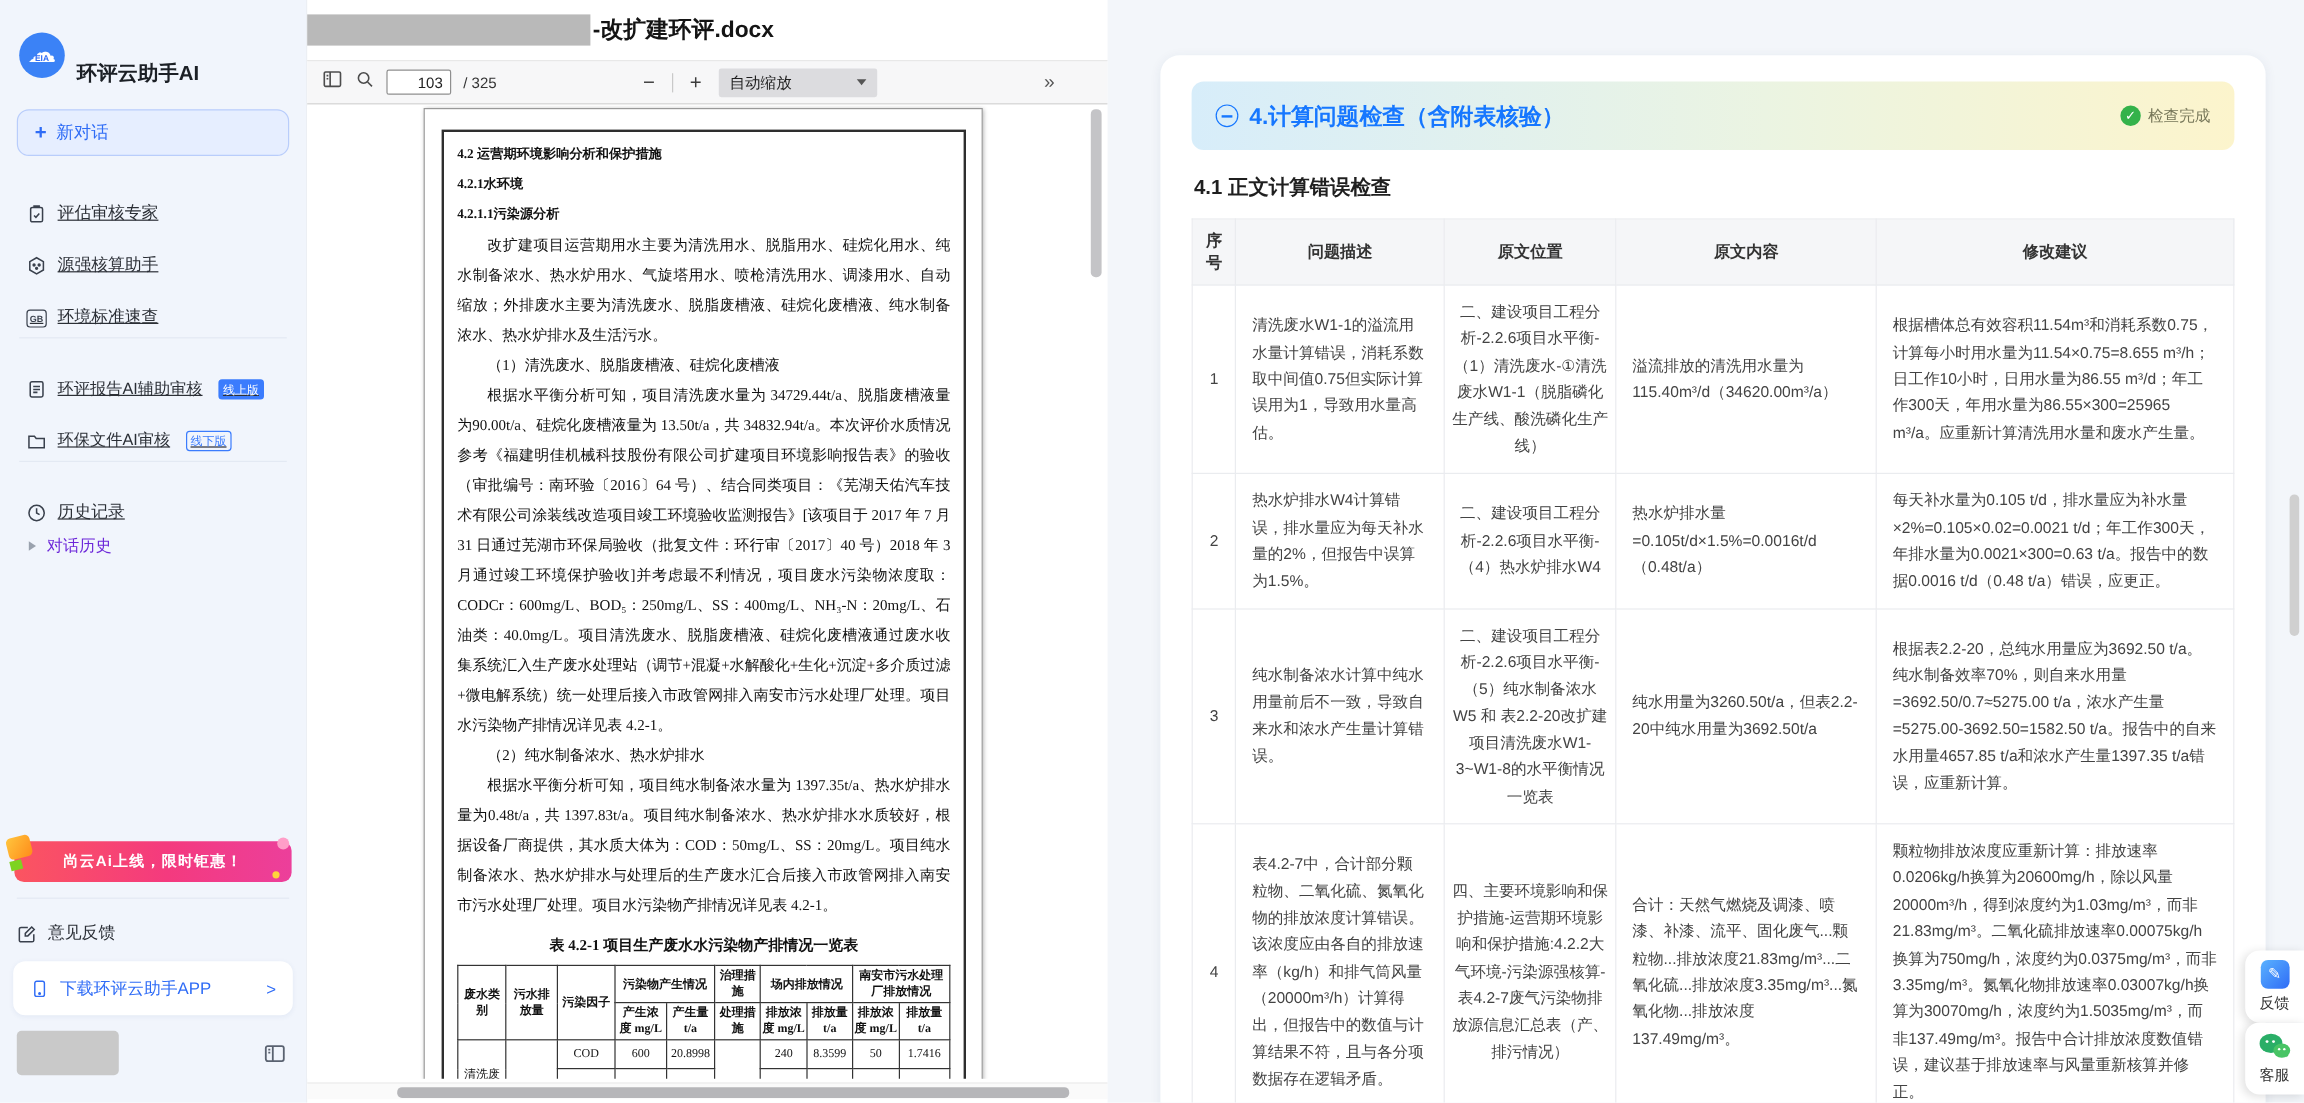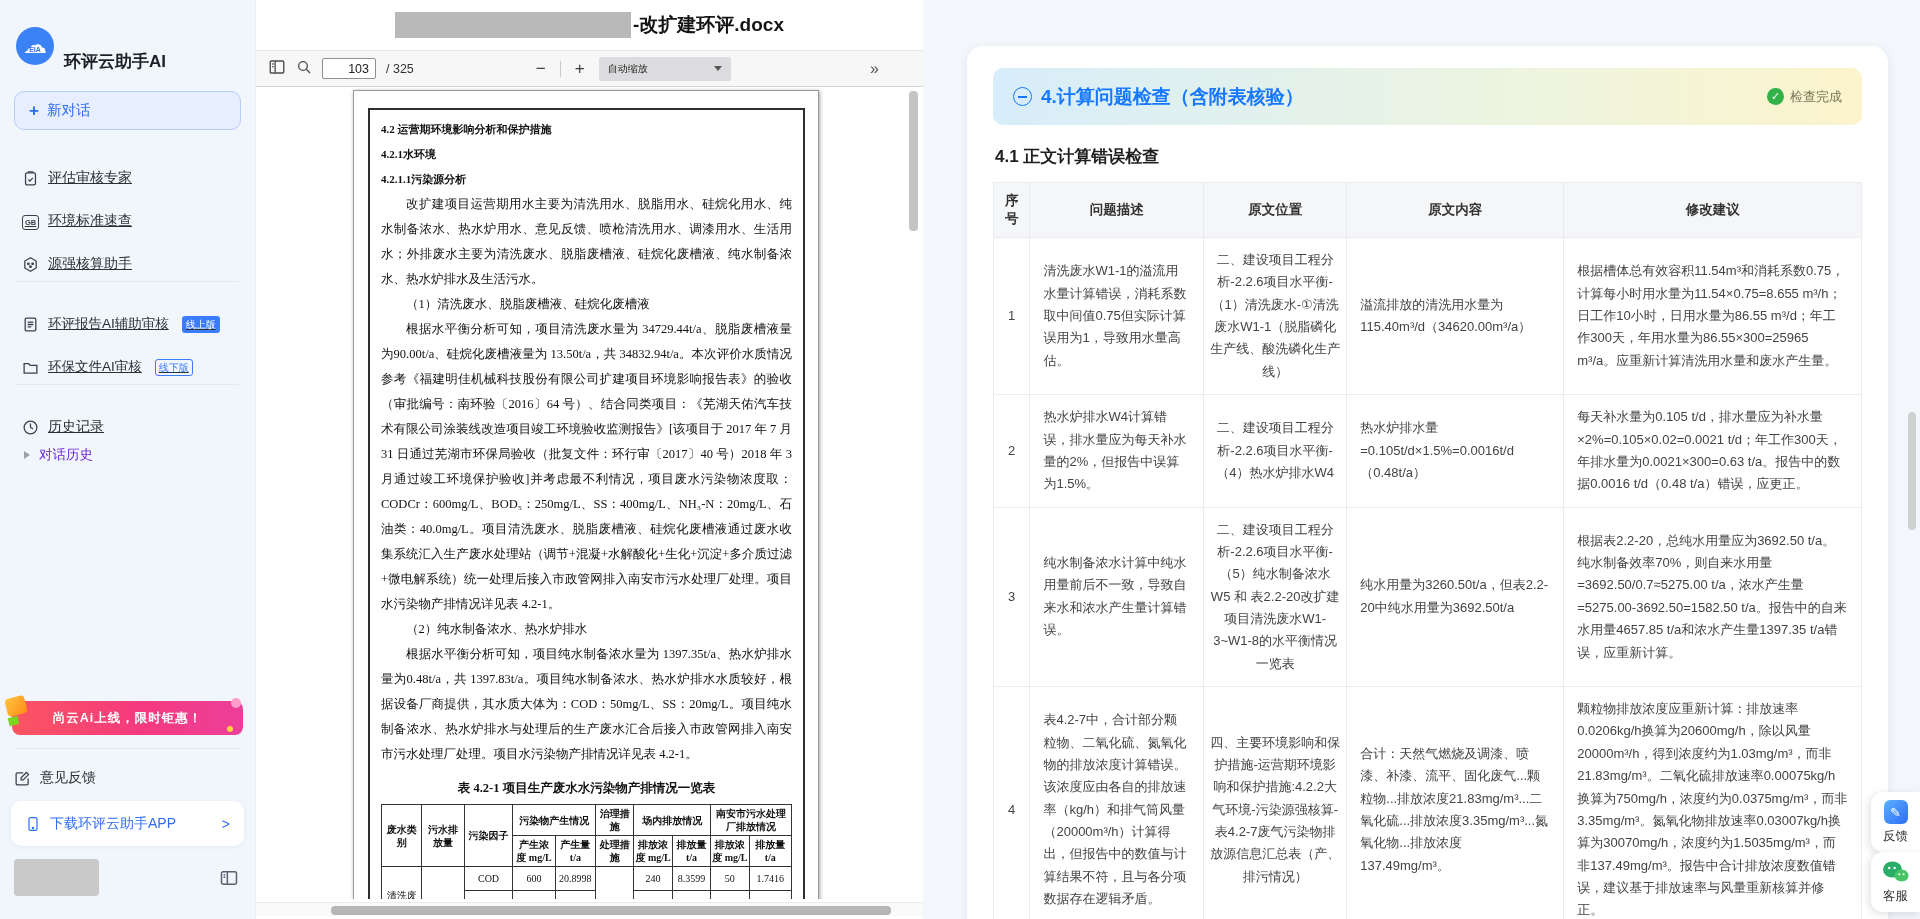"-改扩建环评.docx" .titlebar { justify-content: center -> flex-start }
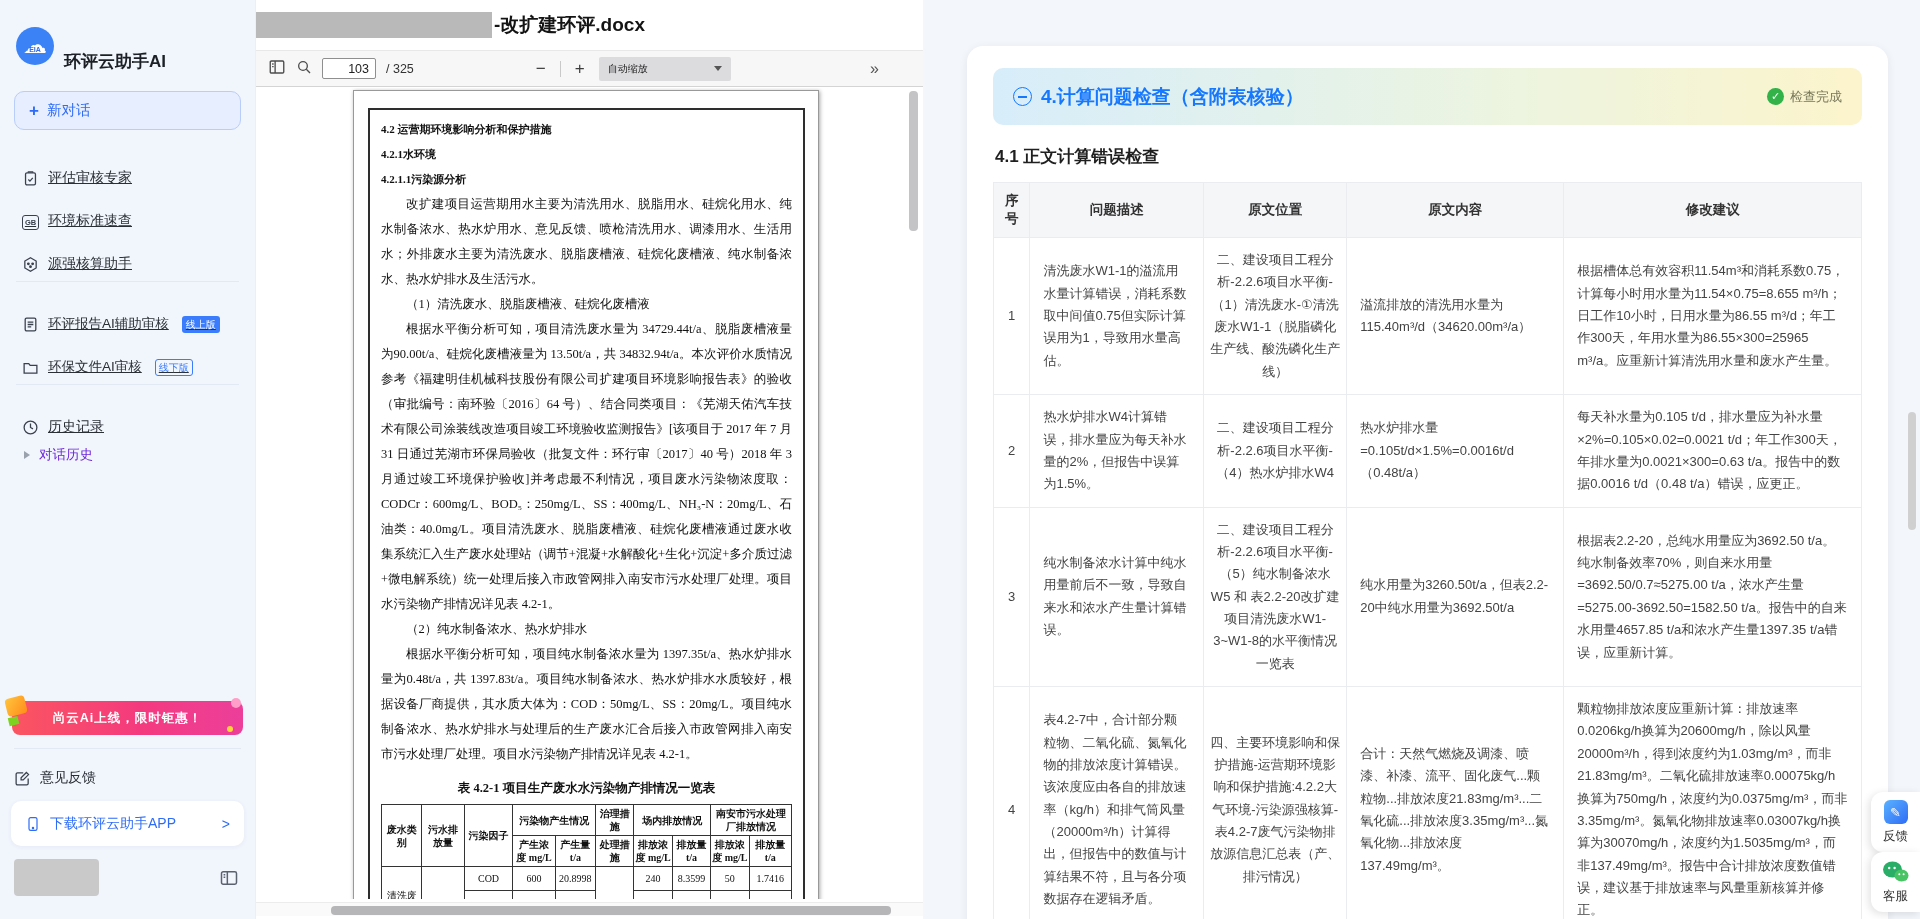"自动缩放" .zoom-select { font-size: 10px -> 13px }
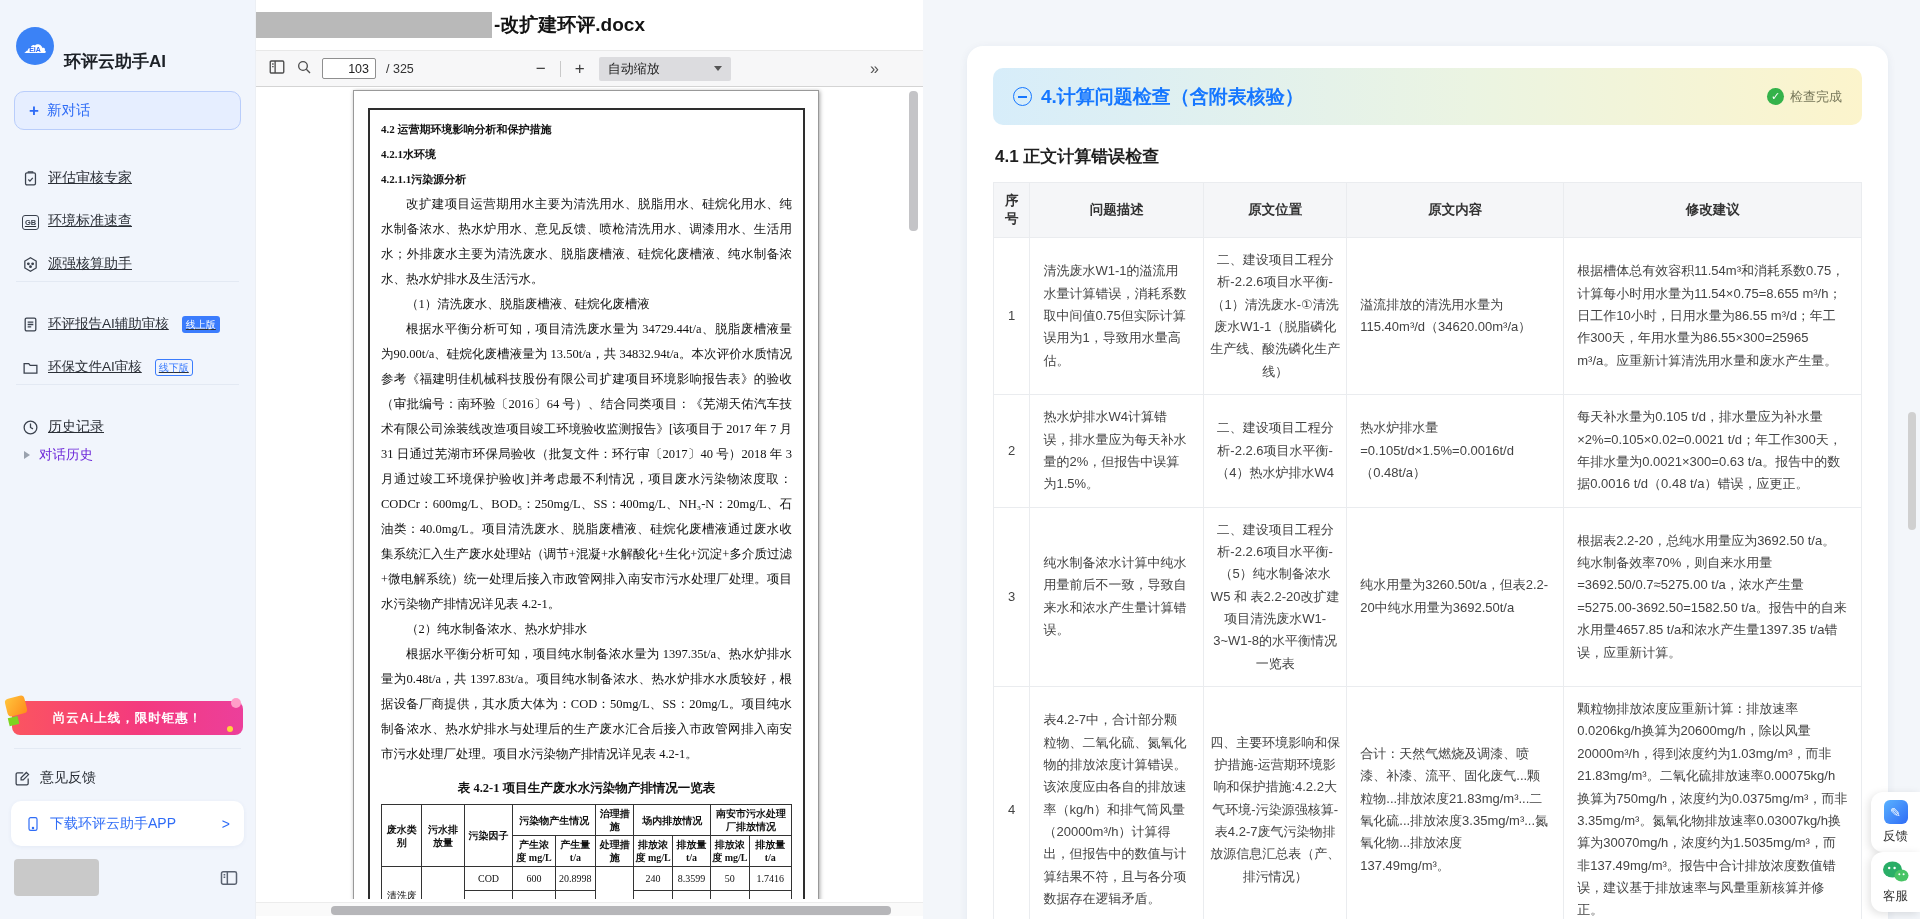"改扩建项目运营期用水主要为清洗用水、脱脂用水、硅烷化用水、纯水制备浓水、热水炉用" p.doc-p { text: 意见反馈、喷枪清洗用水、调漆用水、生活用水 -> 气旋塔用水、喷枪清洗用水、调漆用水、自动缩放 }
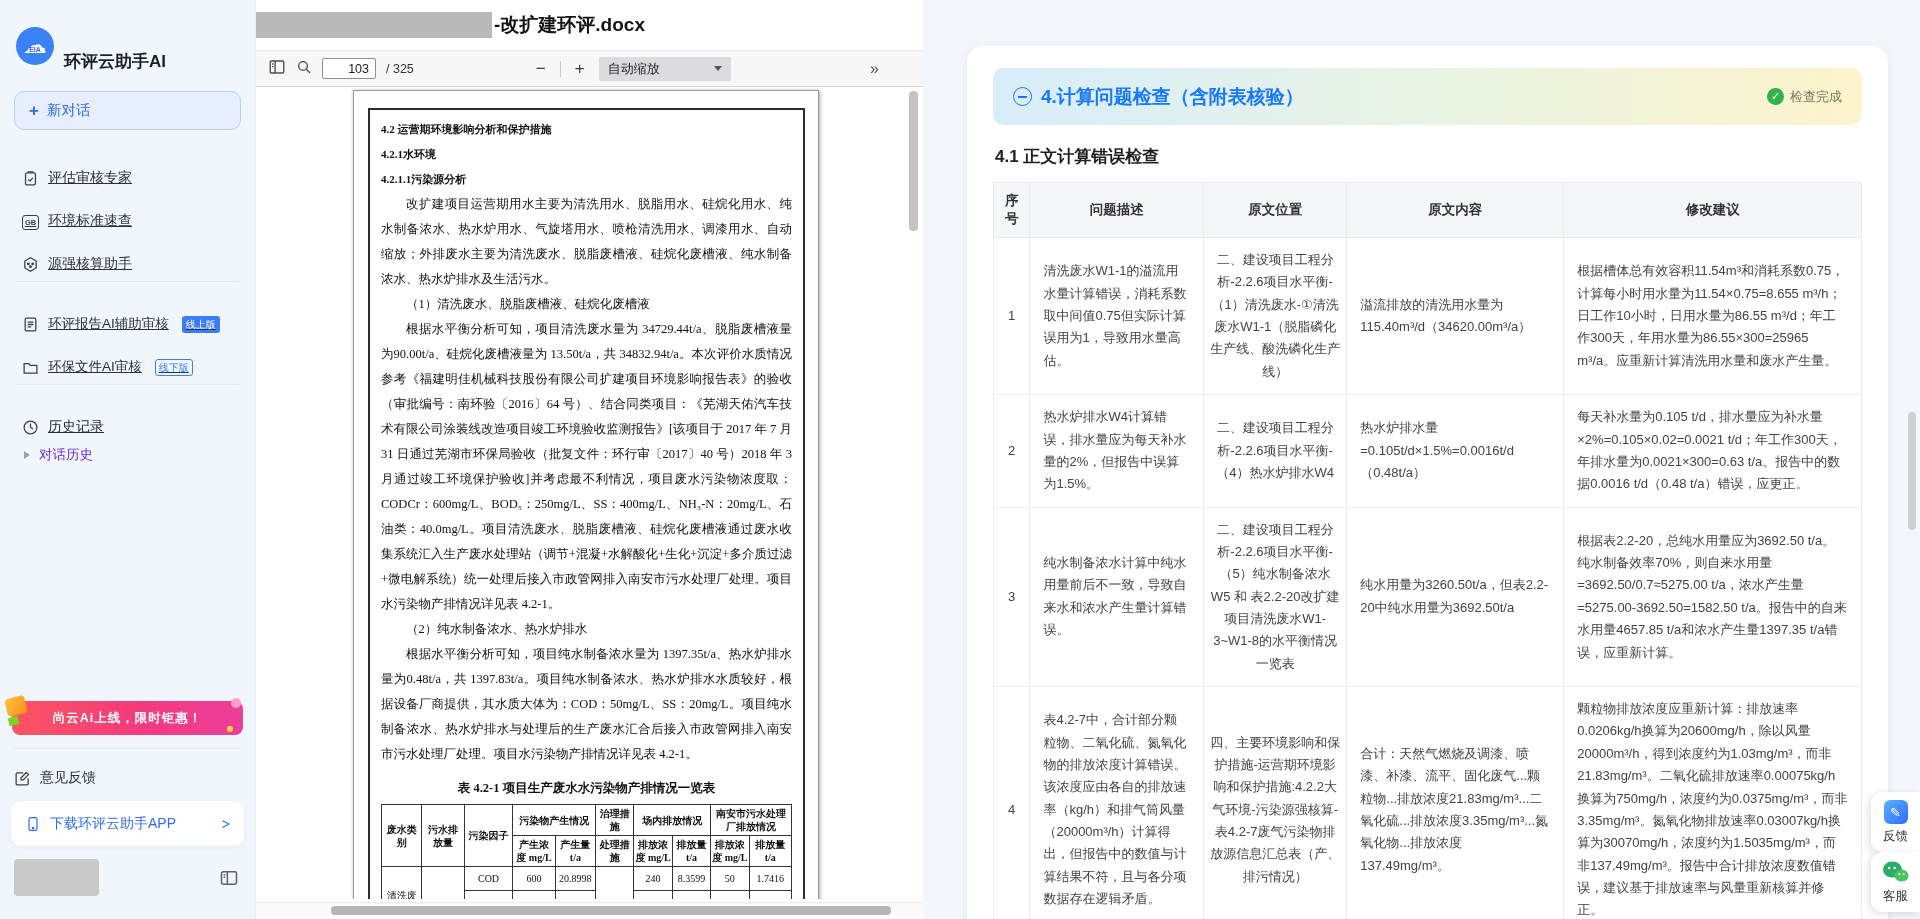"GB" div.side-item { order: before "源强核算助手" -> after "源强核算助手" }
